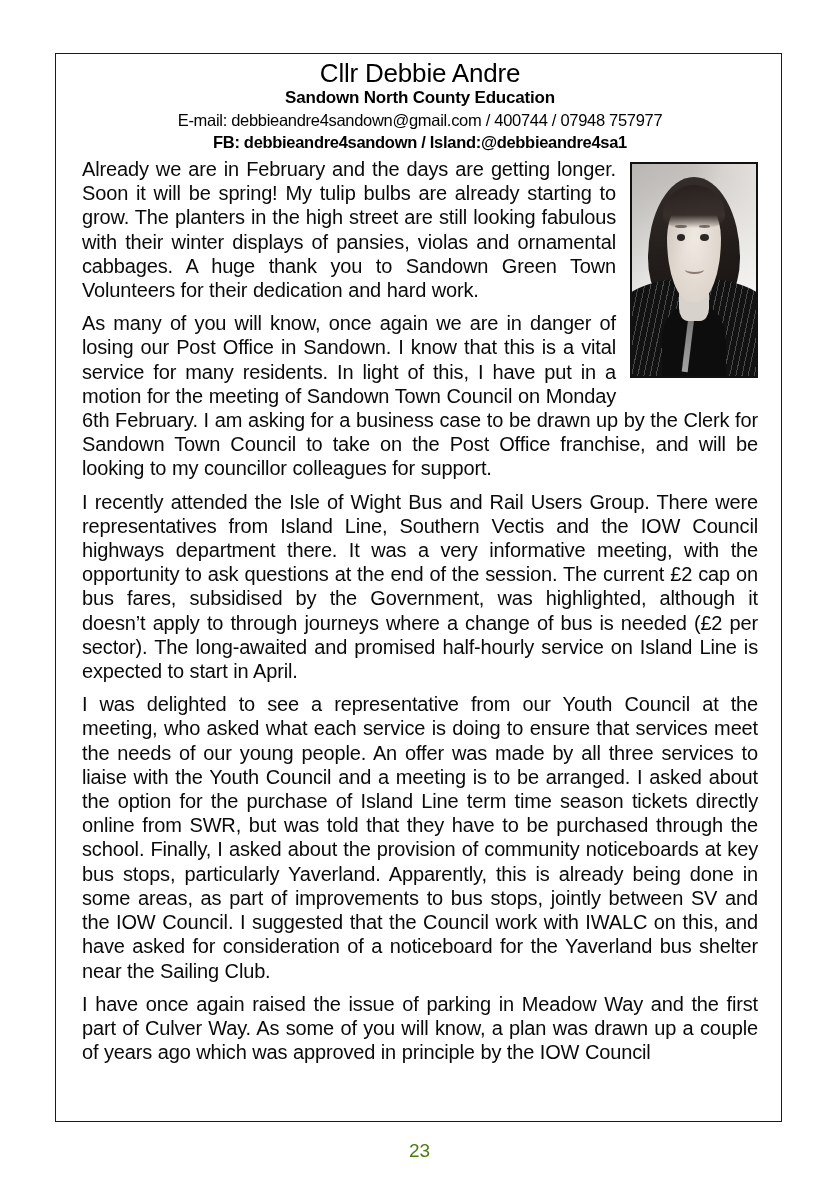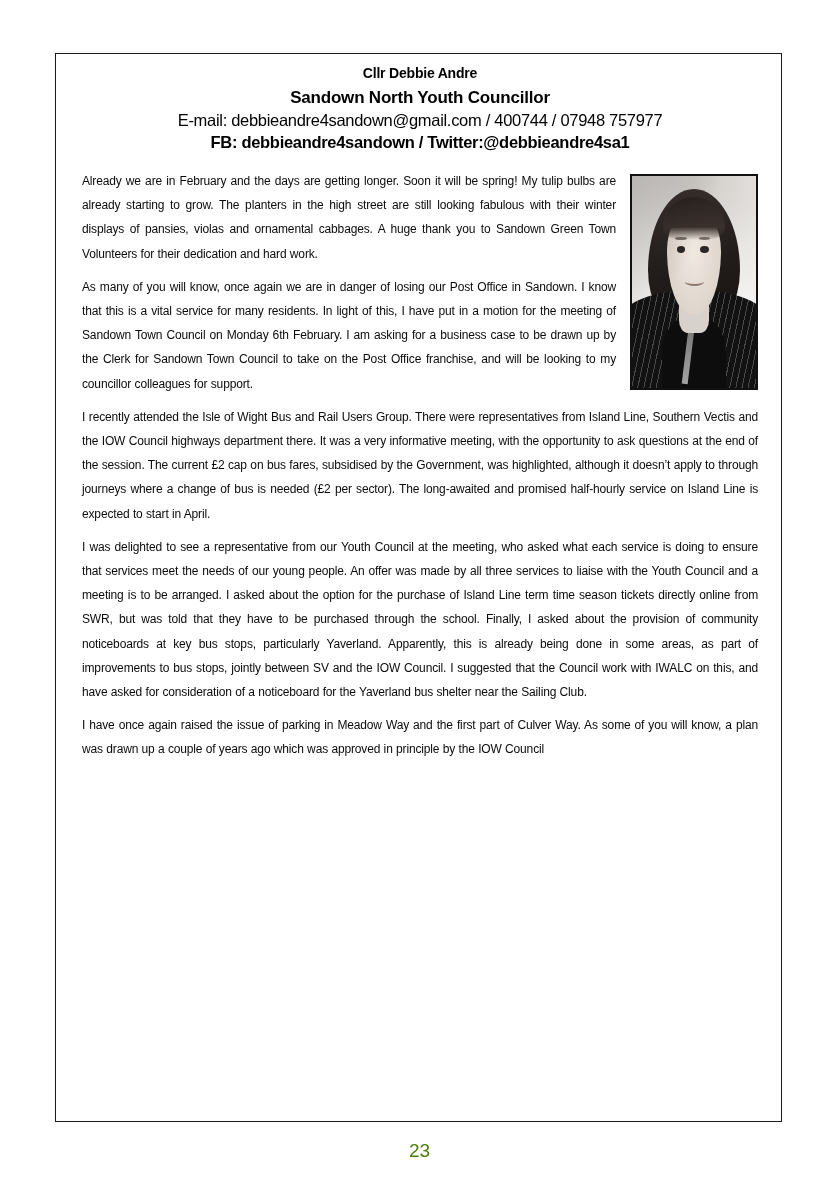"Cllr Debbie Andre" .masthead .name { font-size: 14px -> 26px; font-weight: bold -> normal }
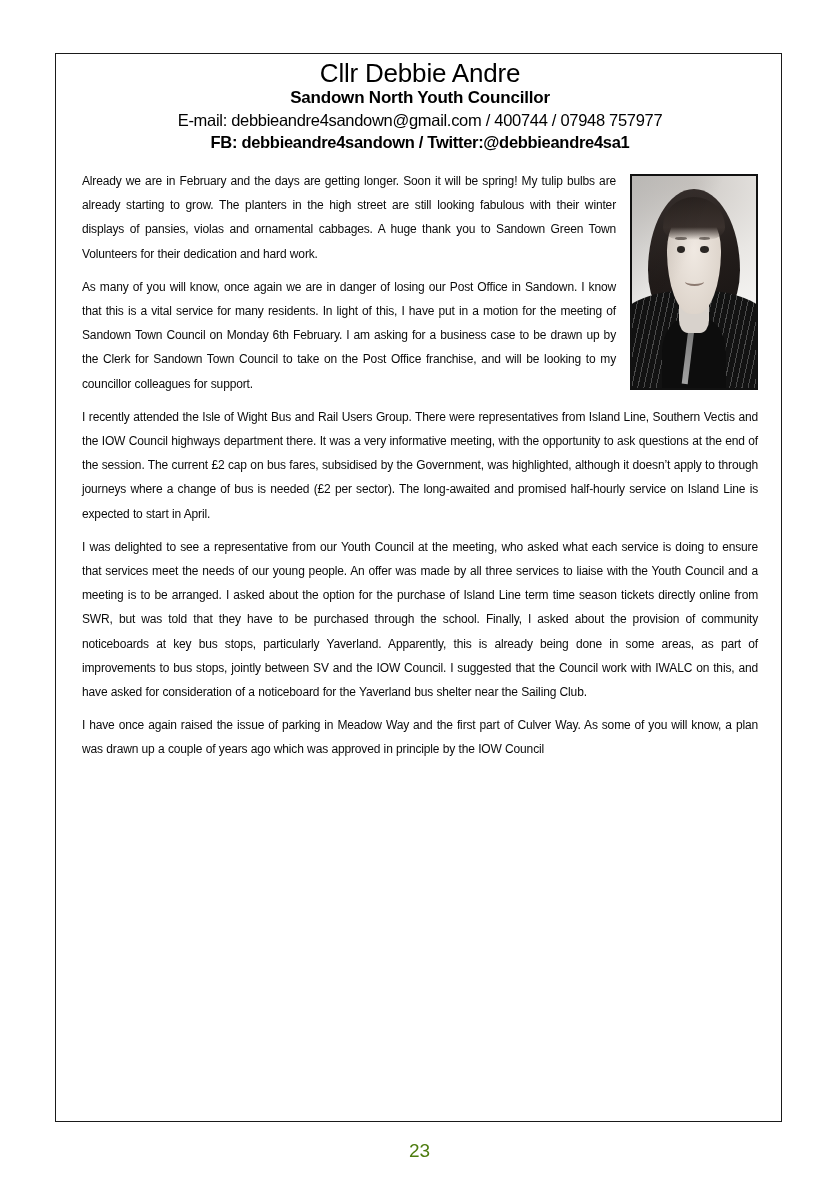"Sandown North Youth Councillor" div.role { text: Youth Councillor -> County Education }
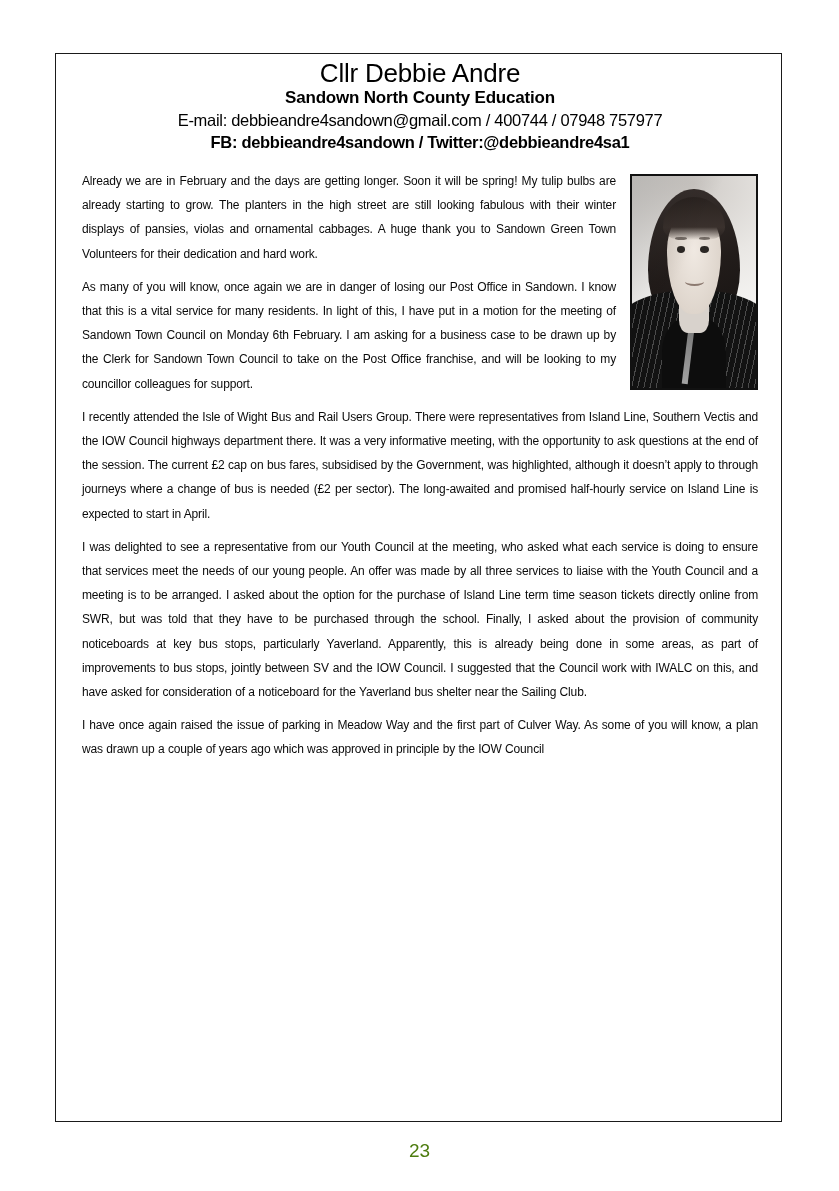"FB: debbieandre4sandown /" div.social { text: Twitter:@debbieandre4sa1 -> Island:@debbieandre4sa1 }
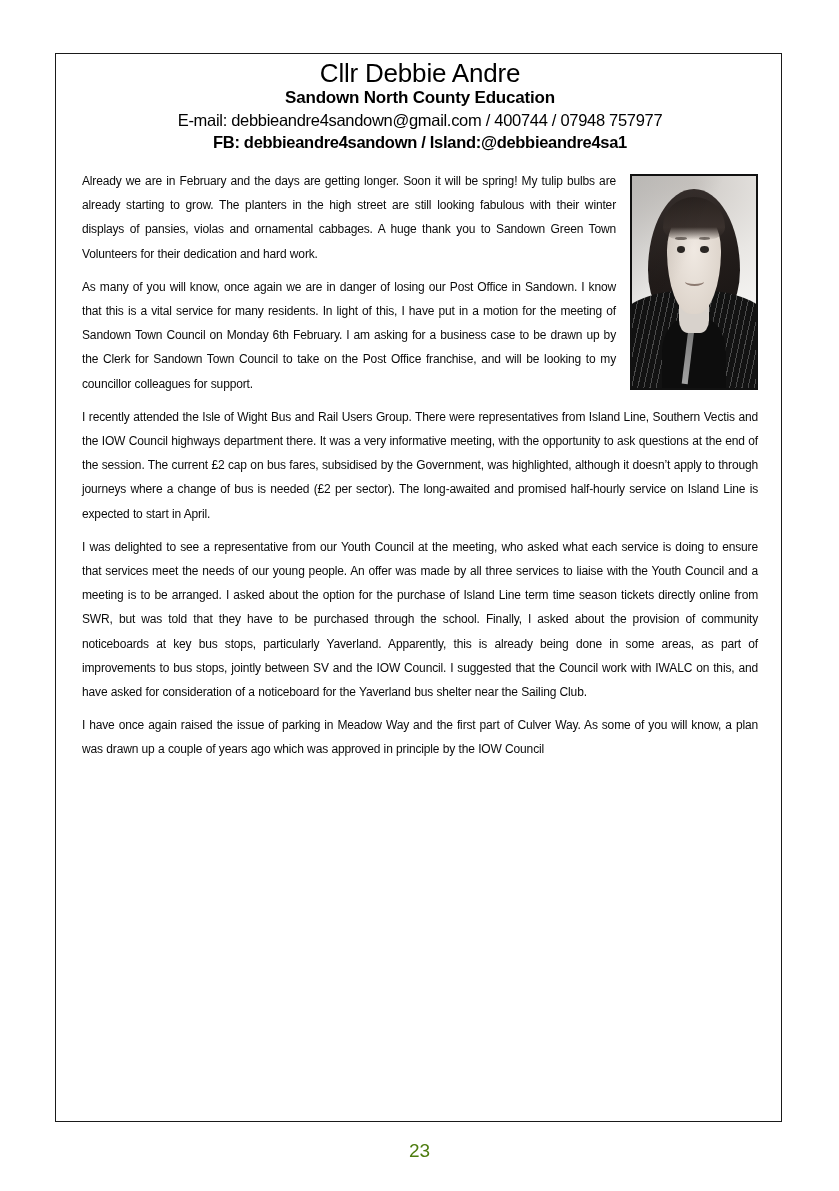"Already we are in February" .body-text { font-size: 12px -> 20px; margin-top: 16px -> 4px }
